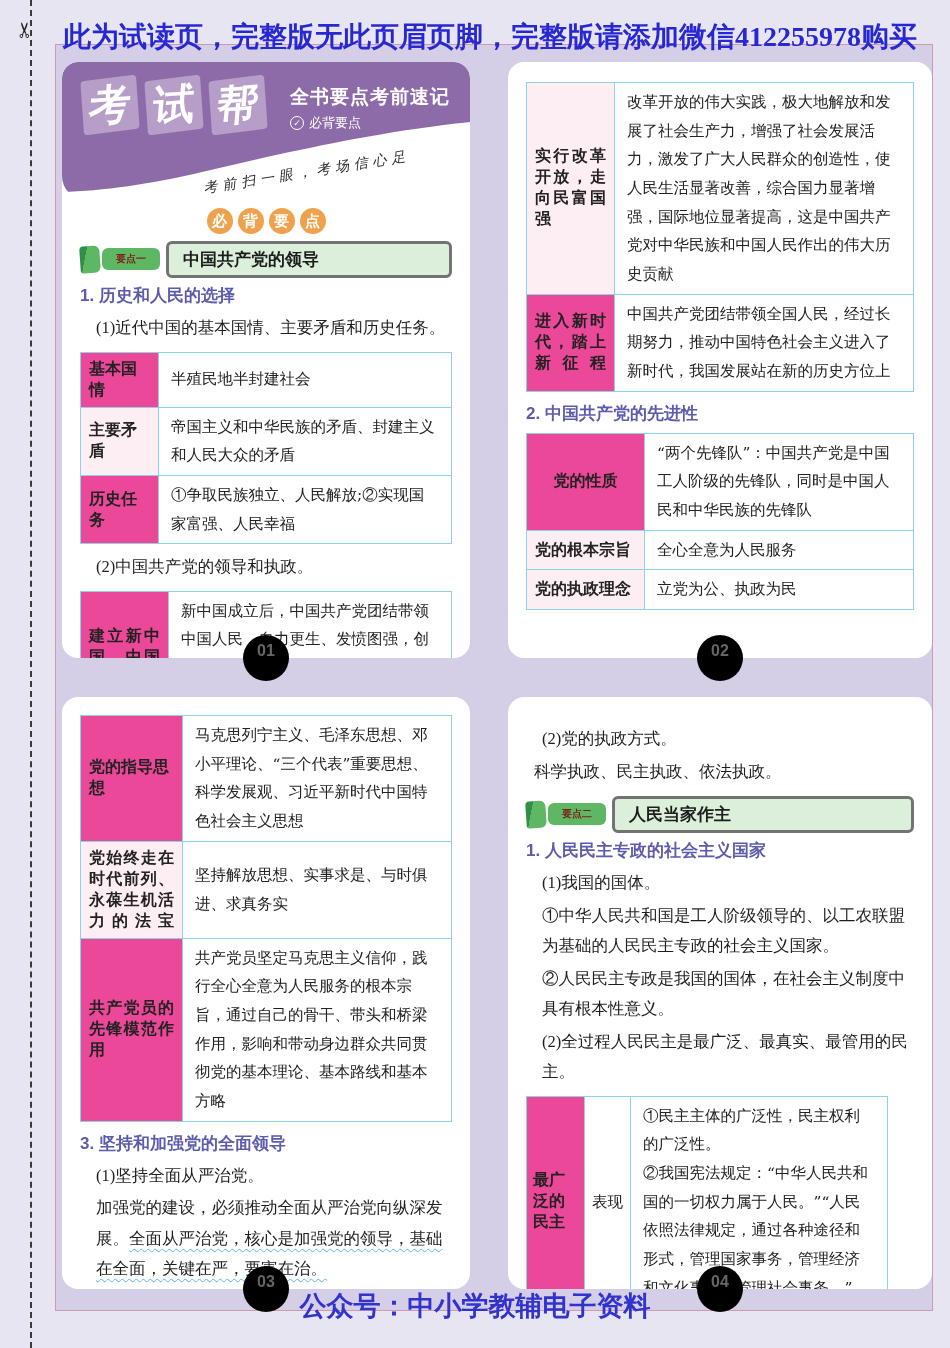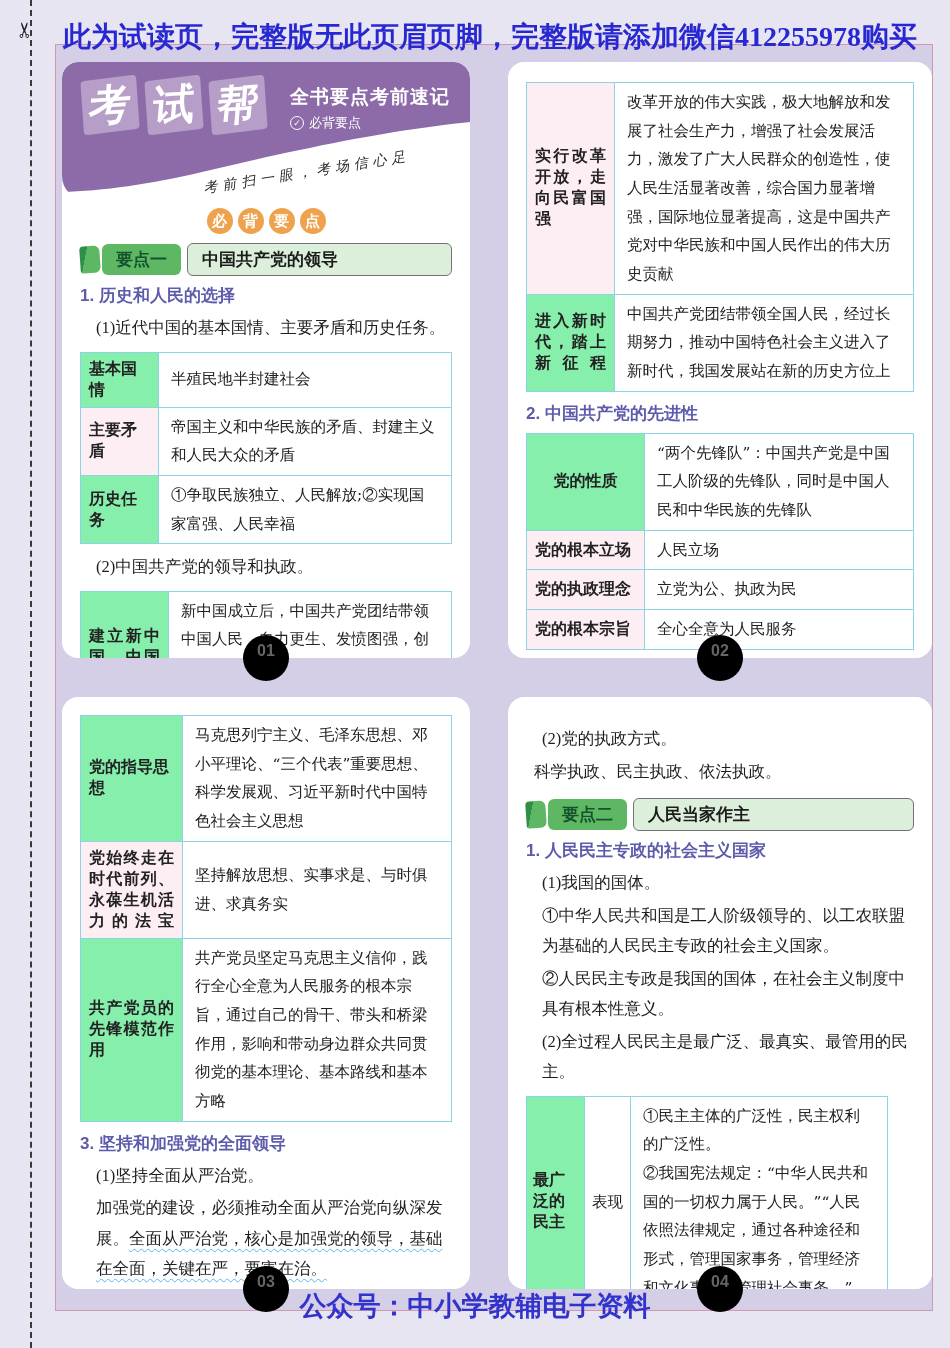"要点一" .secbadge { color: #14532d -> #7f1d1d; font-size: 17px -> 10px }
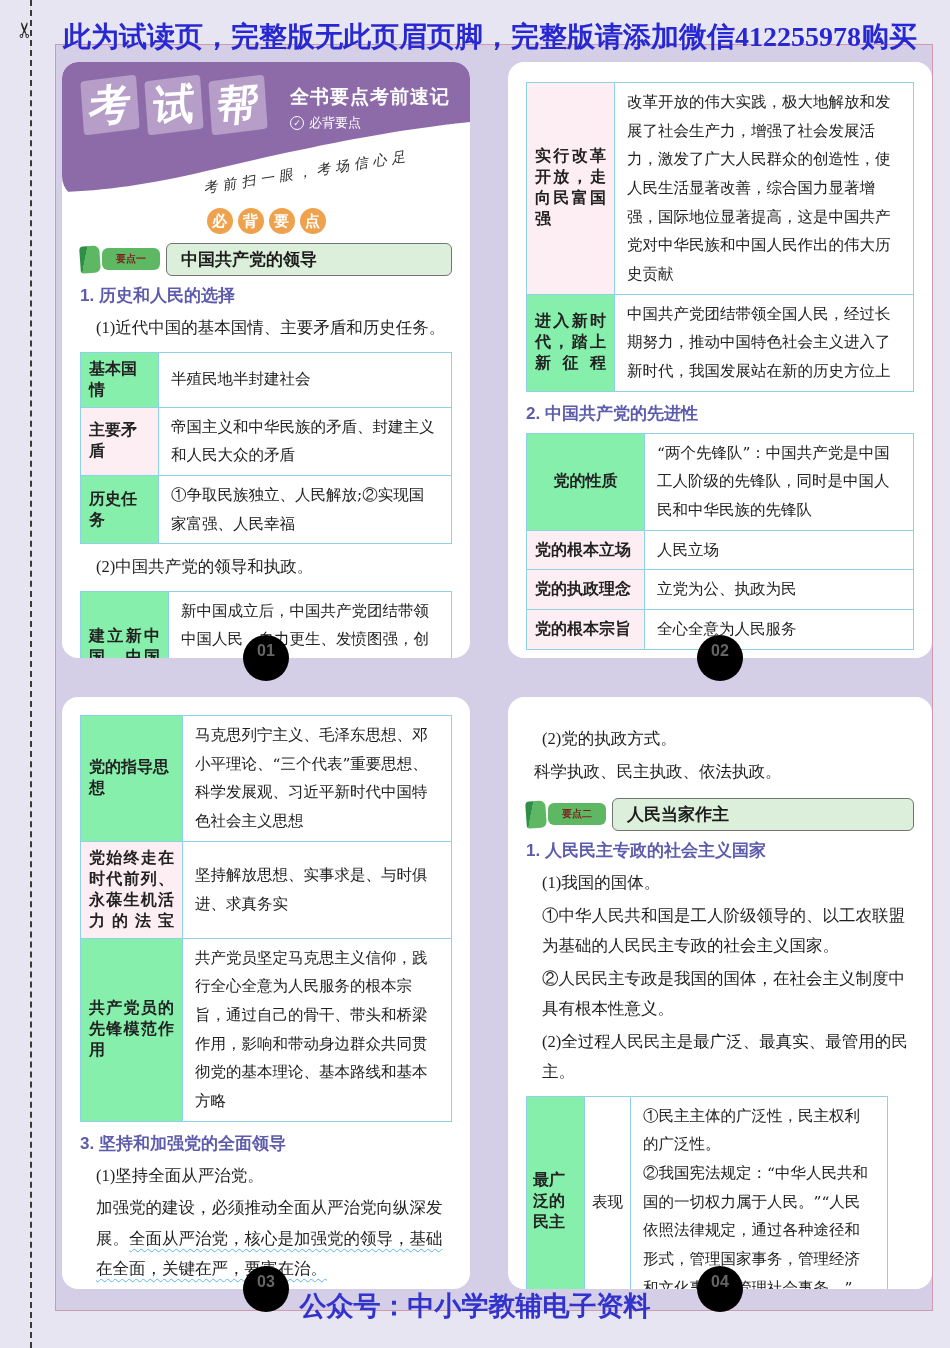"中国共产党的领导" .secbar { border: 1px solid #737373 -> 3px solid #737373 }
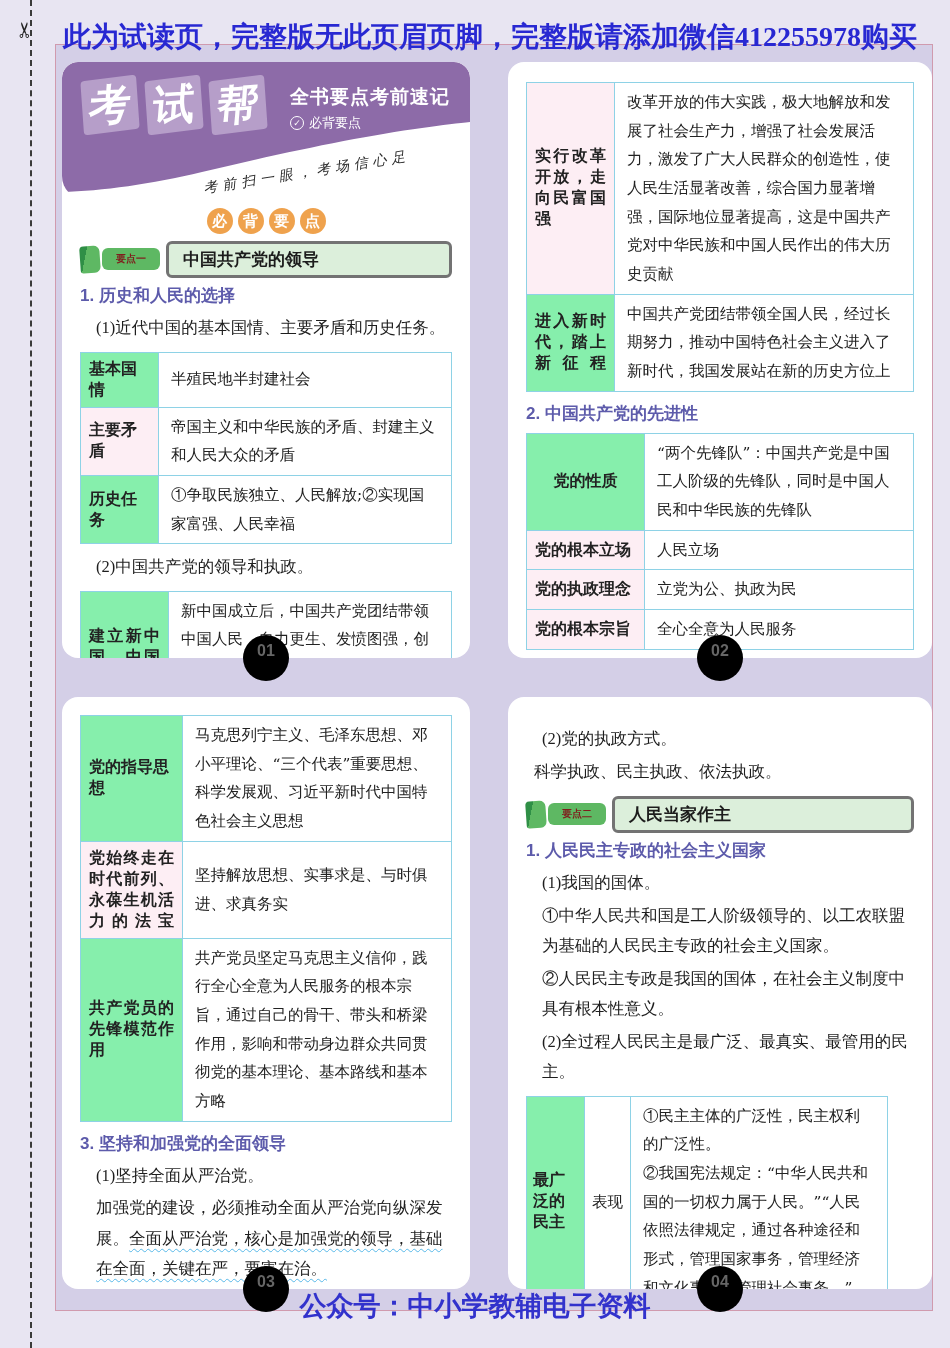"进入新时代，踏上新征程" .cyan { background: #86efac -> #ec4899 }
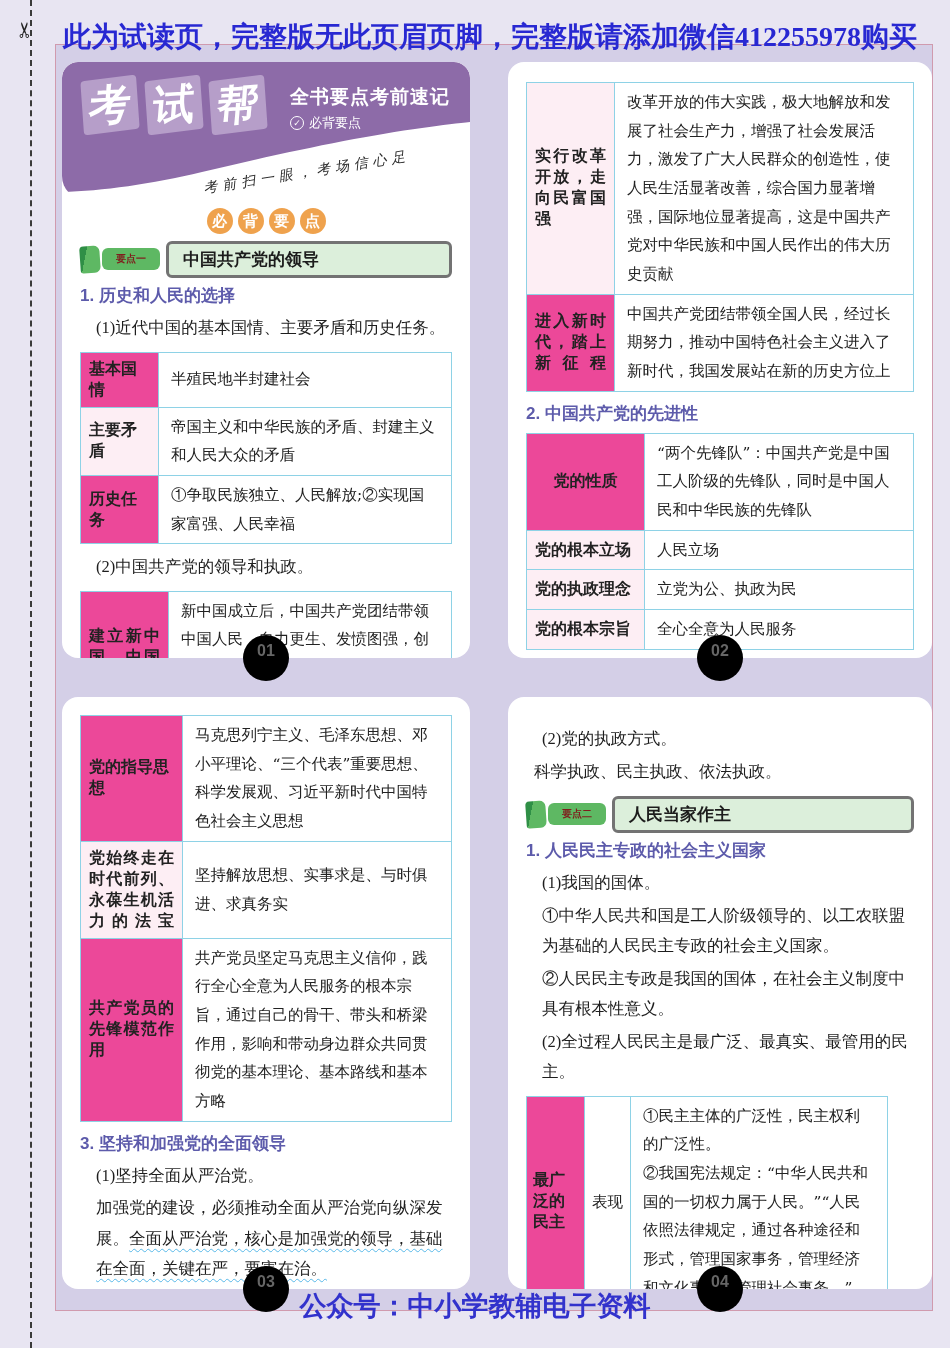"党的根本立场" tr { html: <tr> <td>党的根本立场</td> <td>人民立场</td> </tr> -> none }
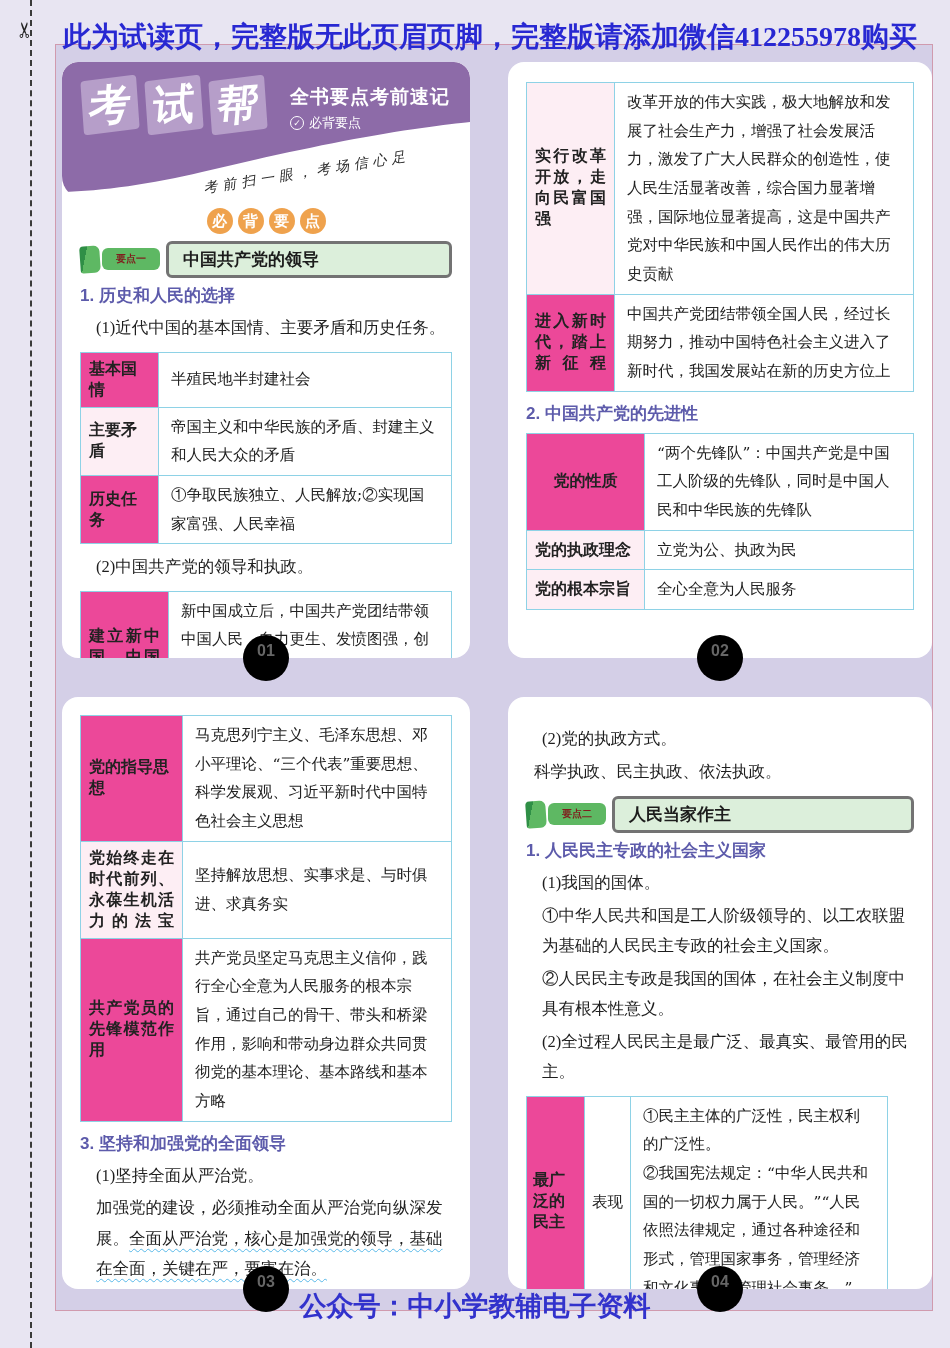"党的执政理念" tr { order: before "党的根本宗旨" -> after "党的根本宗旨" }
